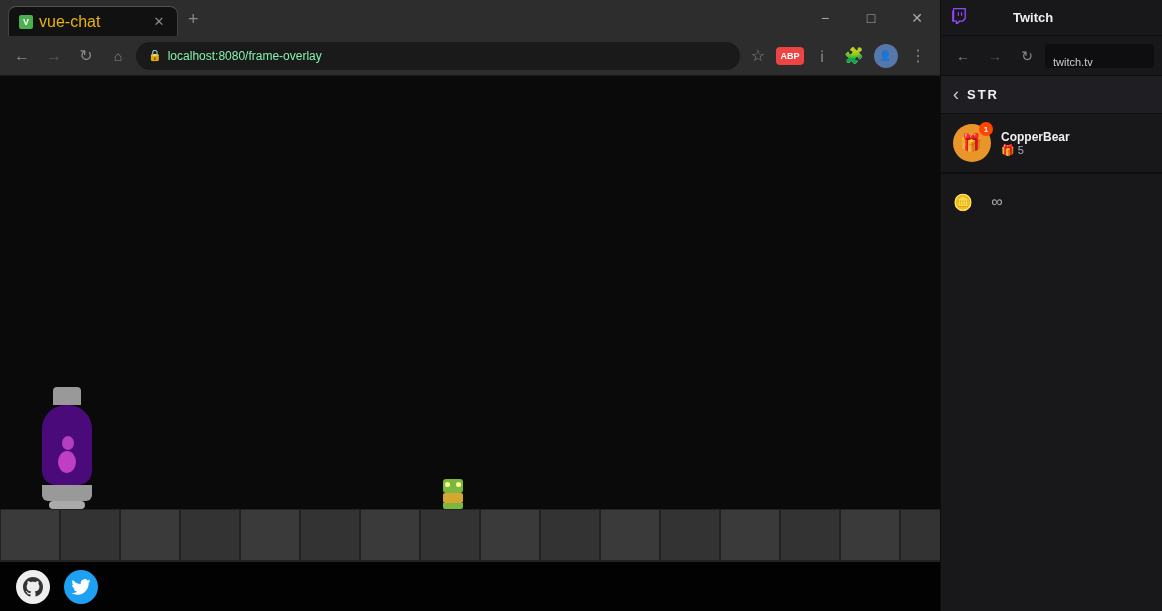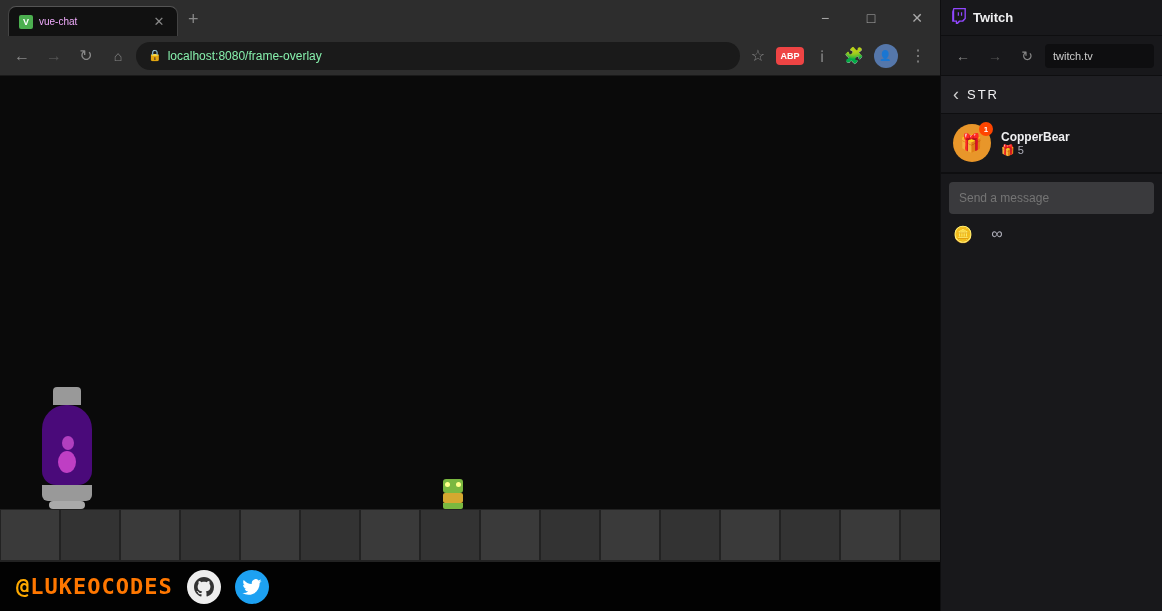"vue-chat" span { color: #f0abfc -> #eab308; font-size: 10px -> 16px }
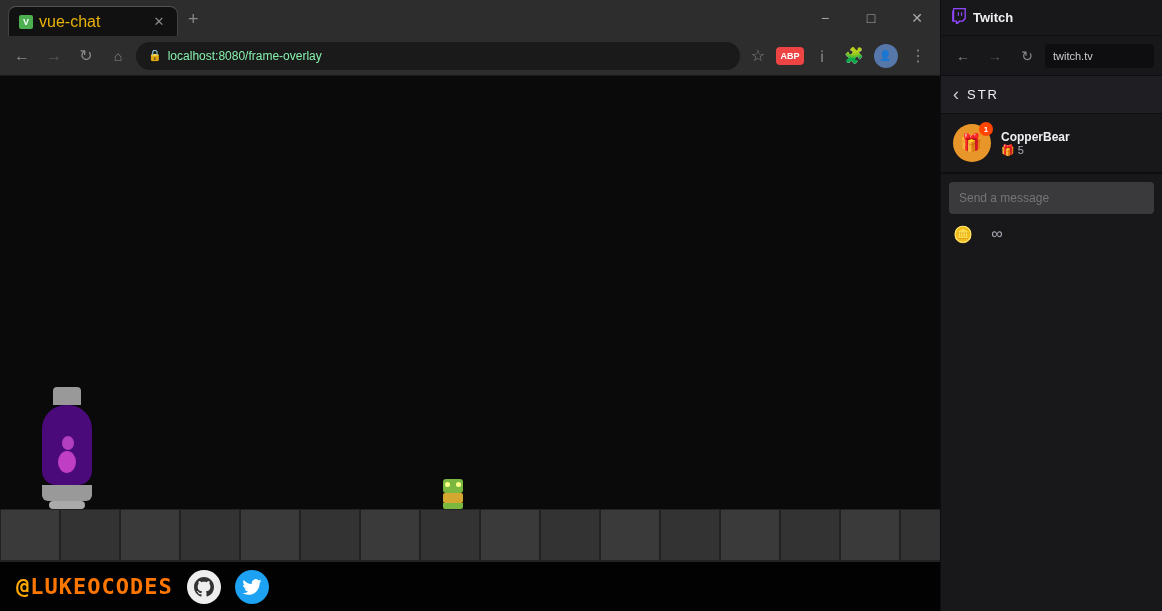"Twitch" span { margin-left: none -> 40px }
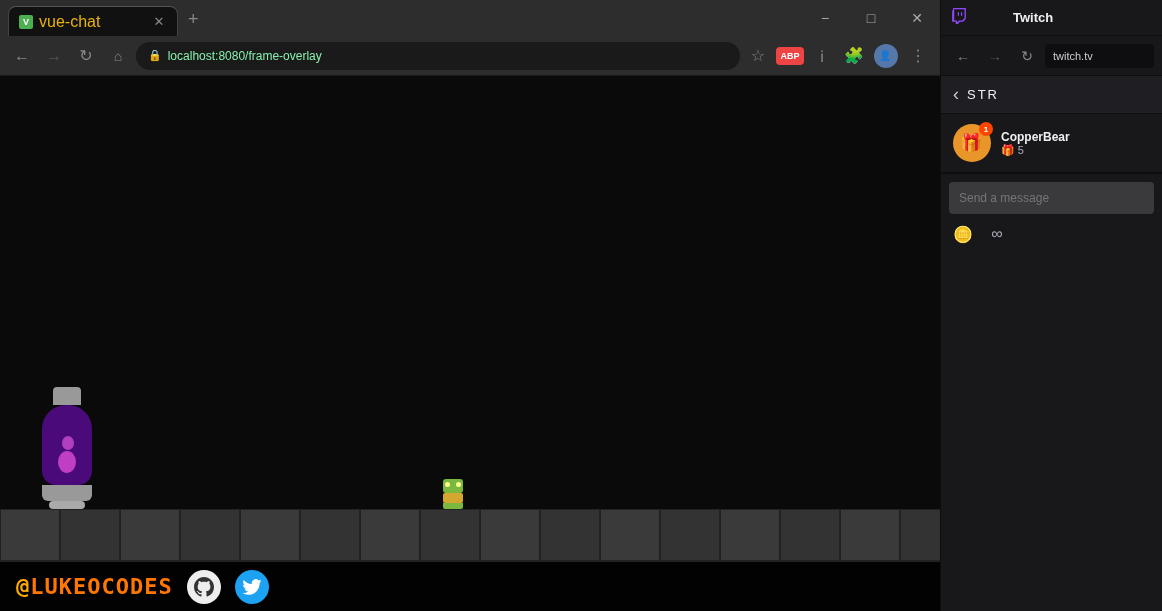"twitch.tv" div { align-items: center -> flex-end }
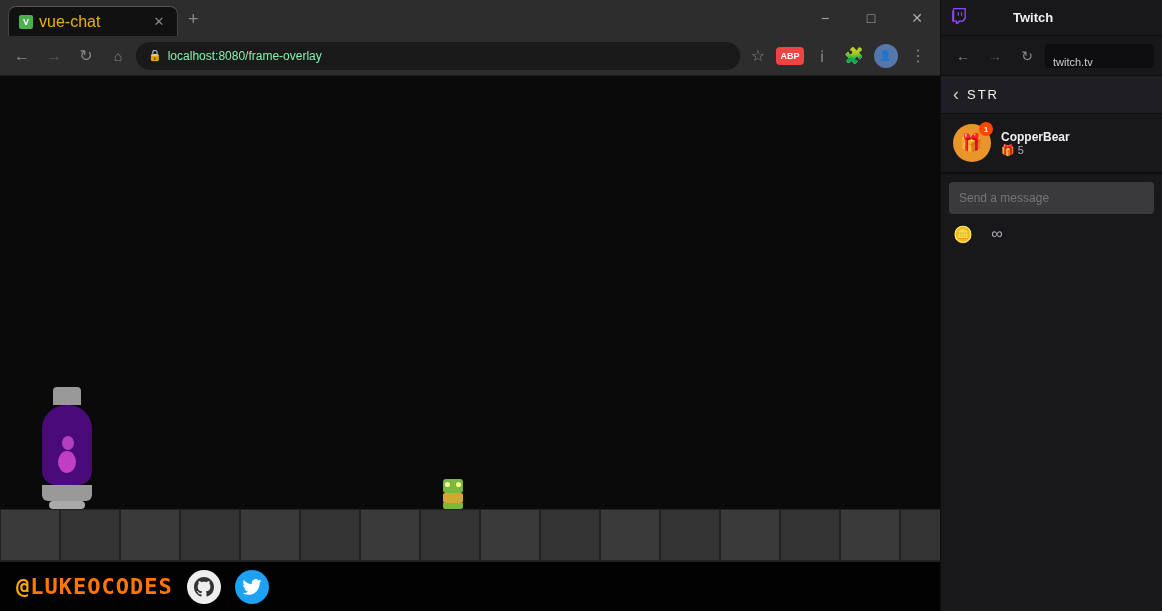"STR" span { font-weight: normal -> bold }
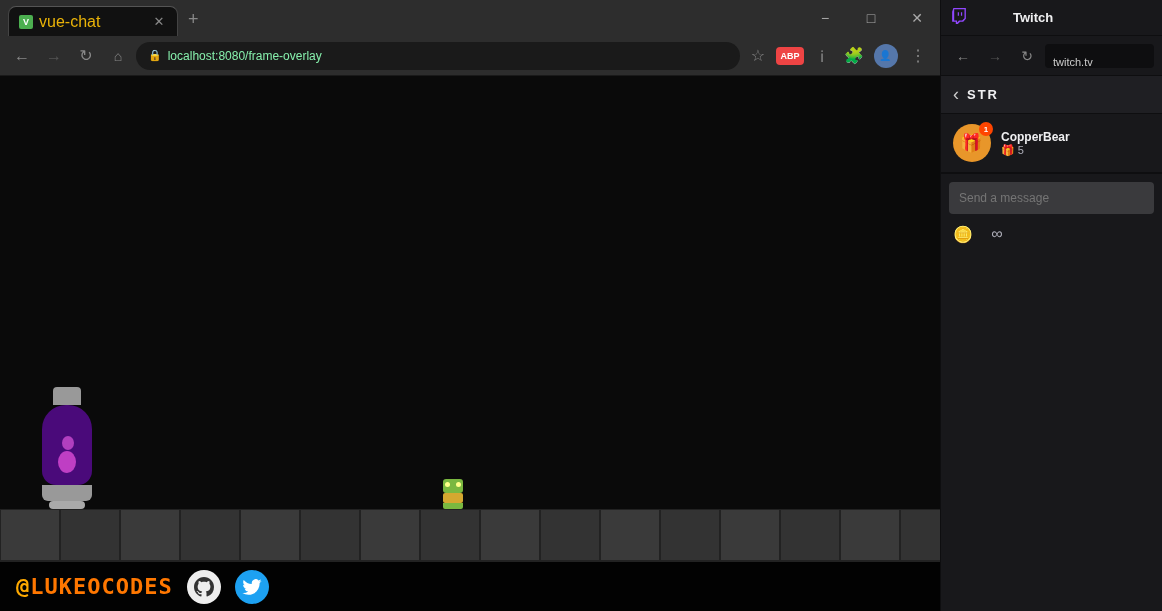"Send a message" input { html: <input> -> none }
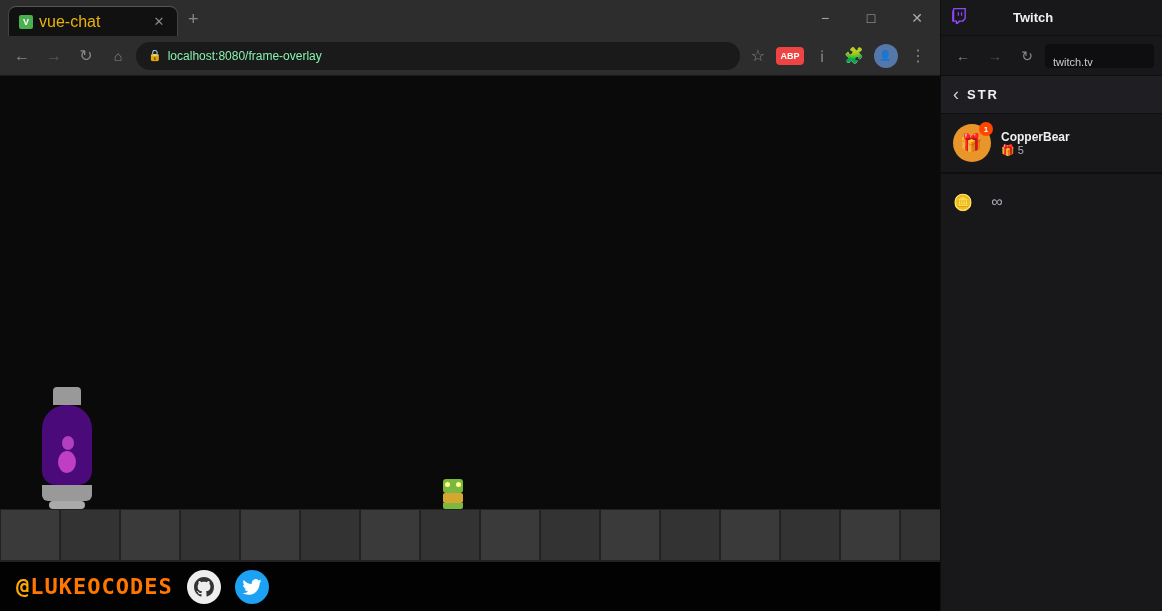"@LUKEOCODES" span { html: <span> <span>@</span><span>LUKEOCODES</span> </span> -> none }
